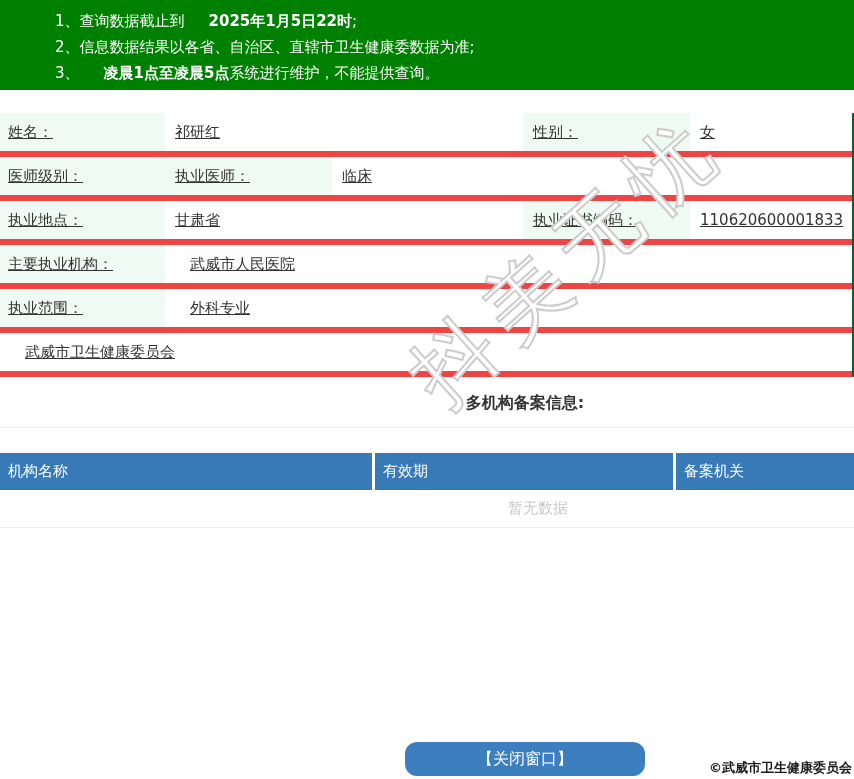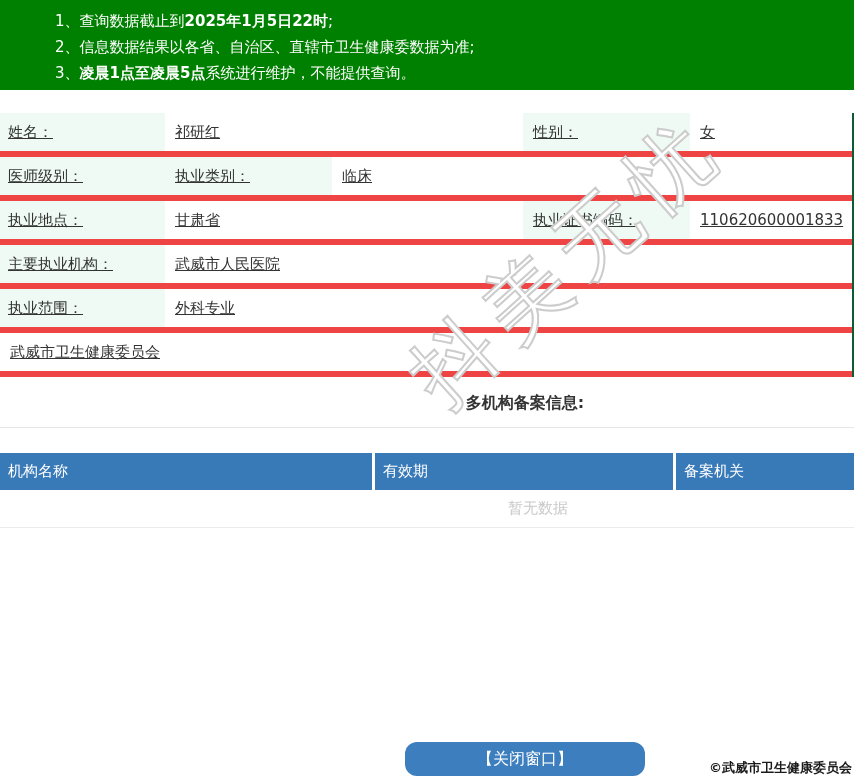"2025年1月5日22时" .notice-line b { margin-left: none -> 24px }
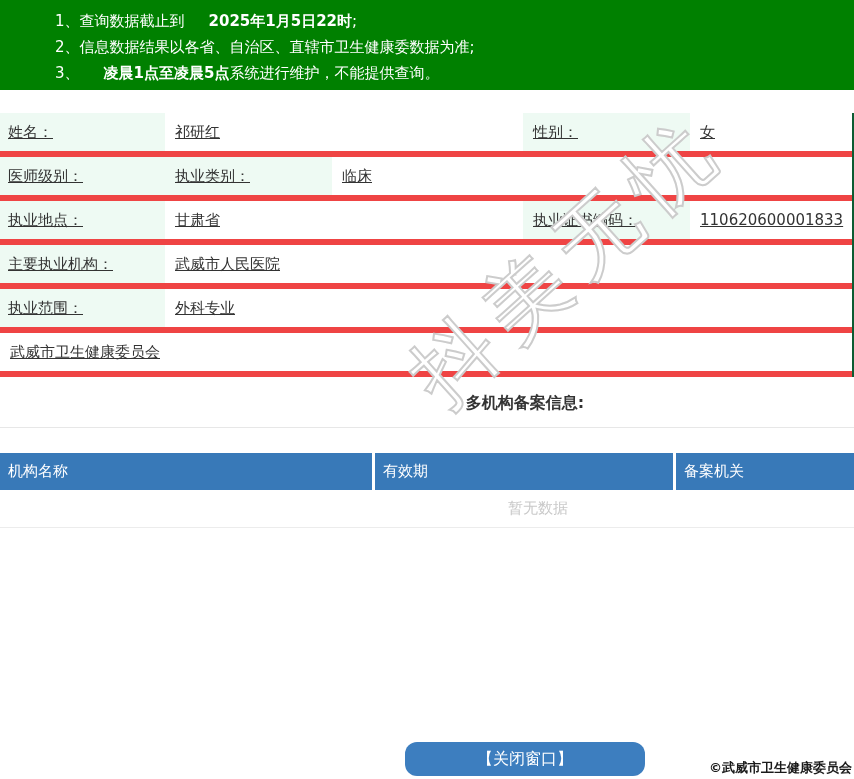"执业类别：" div.lbl { text: 类别 -> 医师 }
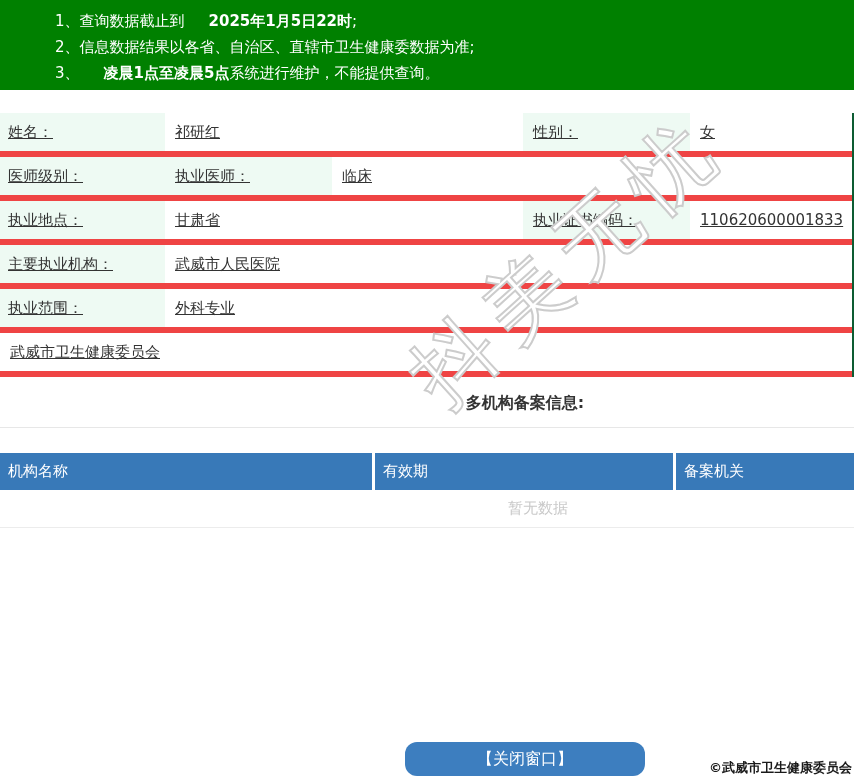"武威市人民医院" .valfull { padding-left: 10px -> 25px }
